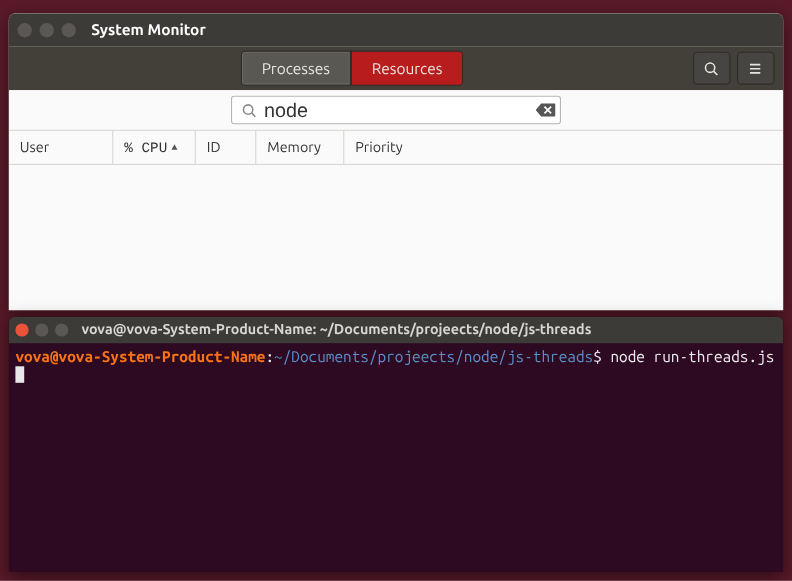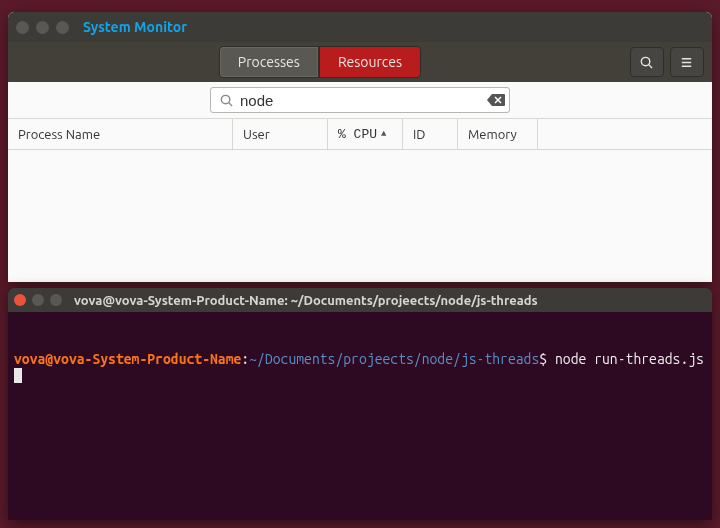"System Monitor" .sm-title { color: #0ea5e9 -> #ffffff }
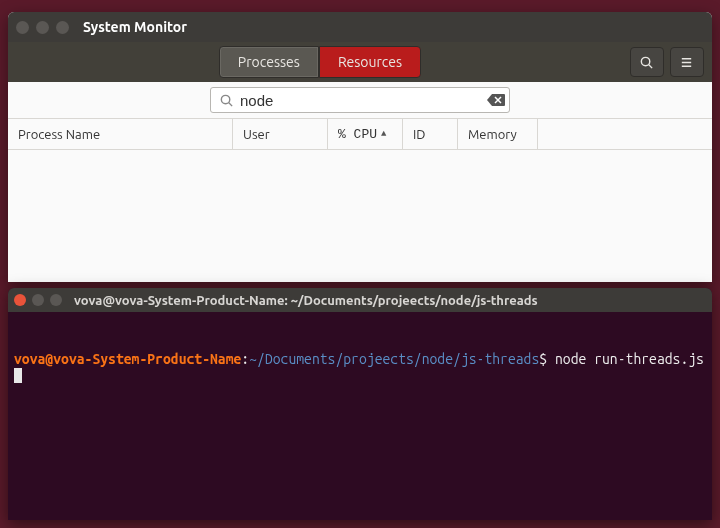"node" .search-input { font-size: 15px -> 18px }
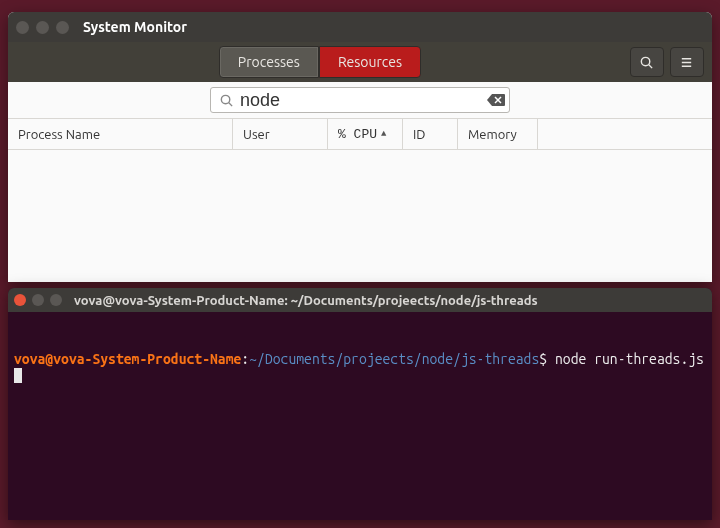"Process Name" div.col { html: <div>Process Name</div> -> none }
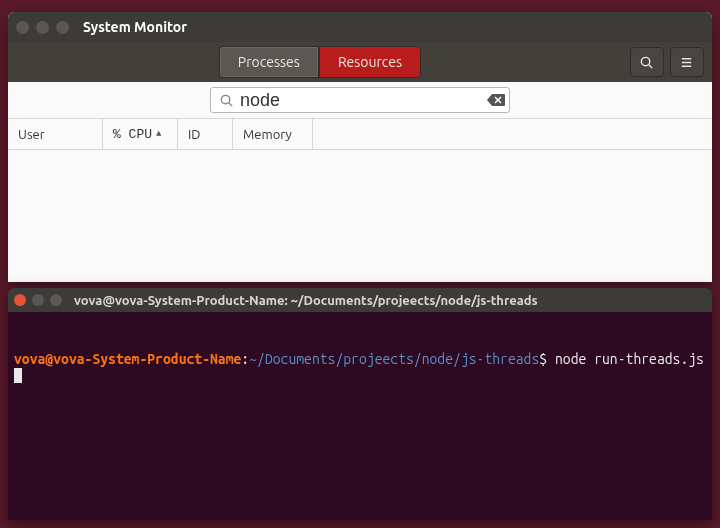"Priority" div.col { html: none -> <div>Priority</div> }
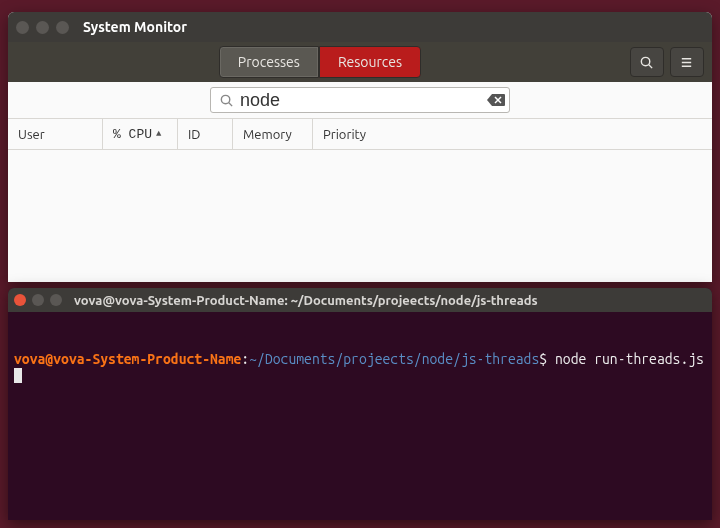"vova@vova-System-Product-Name:" .term-window { gap: 35px -> none }
